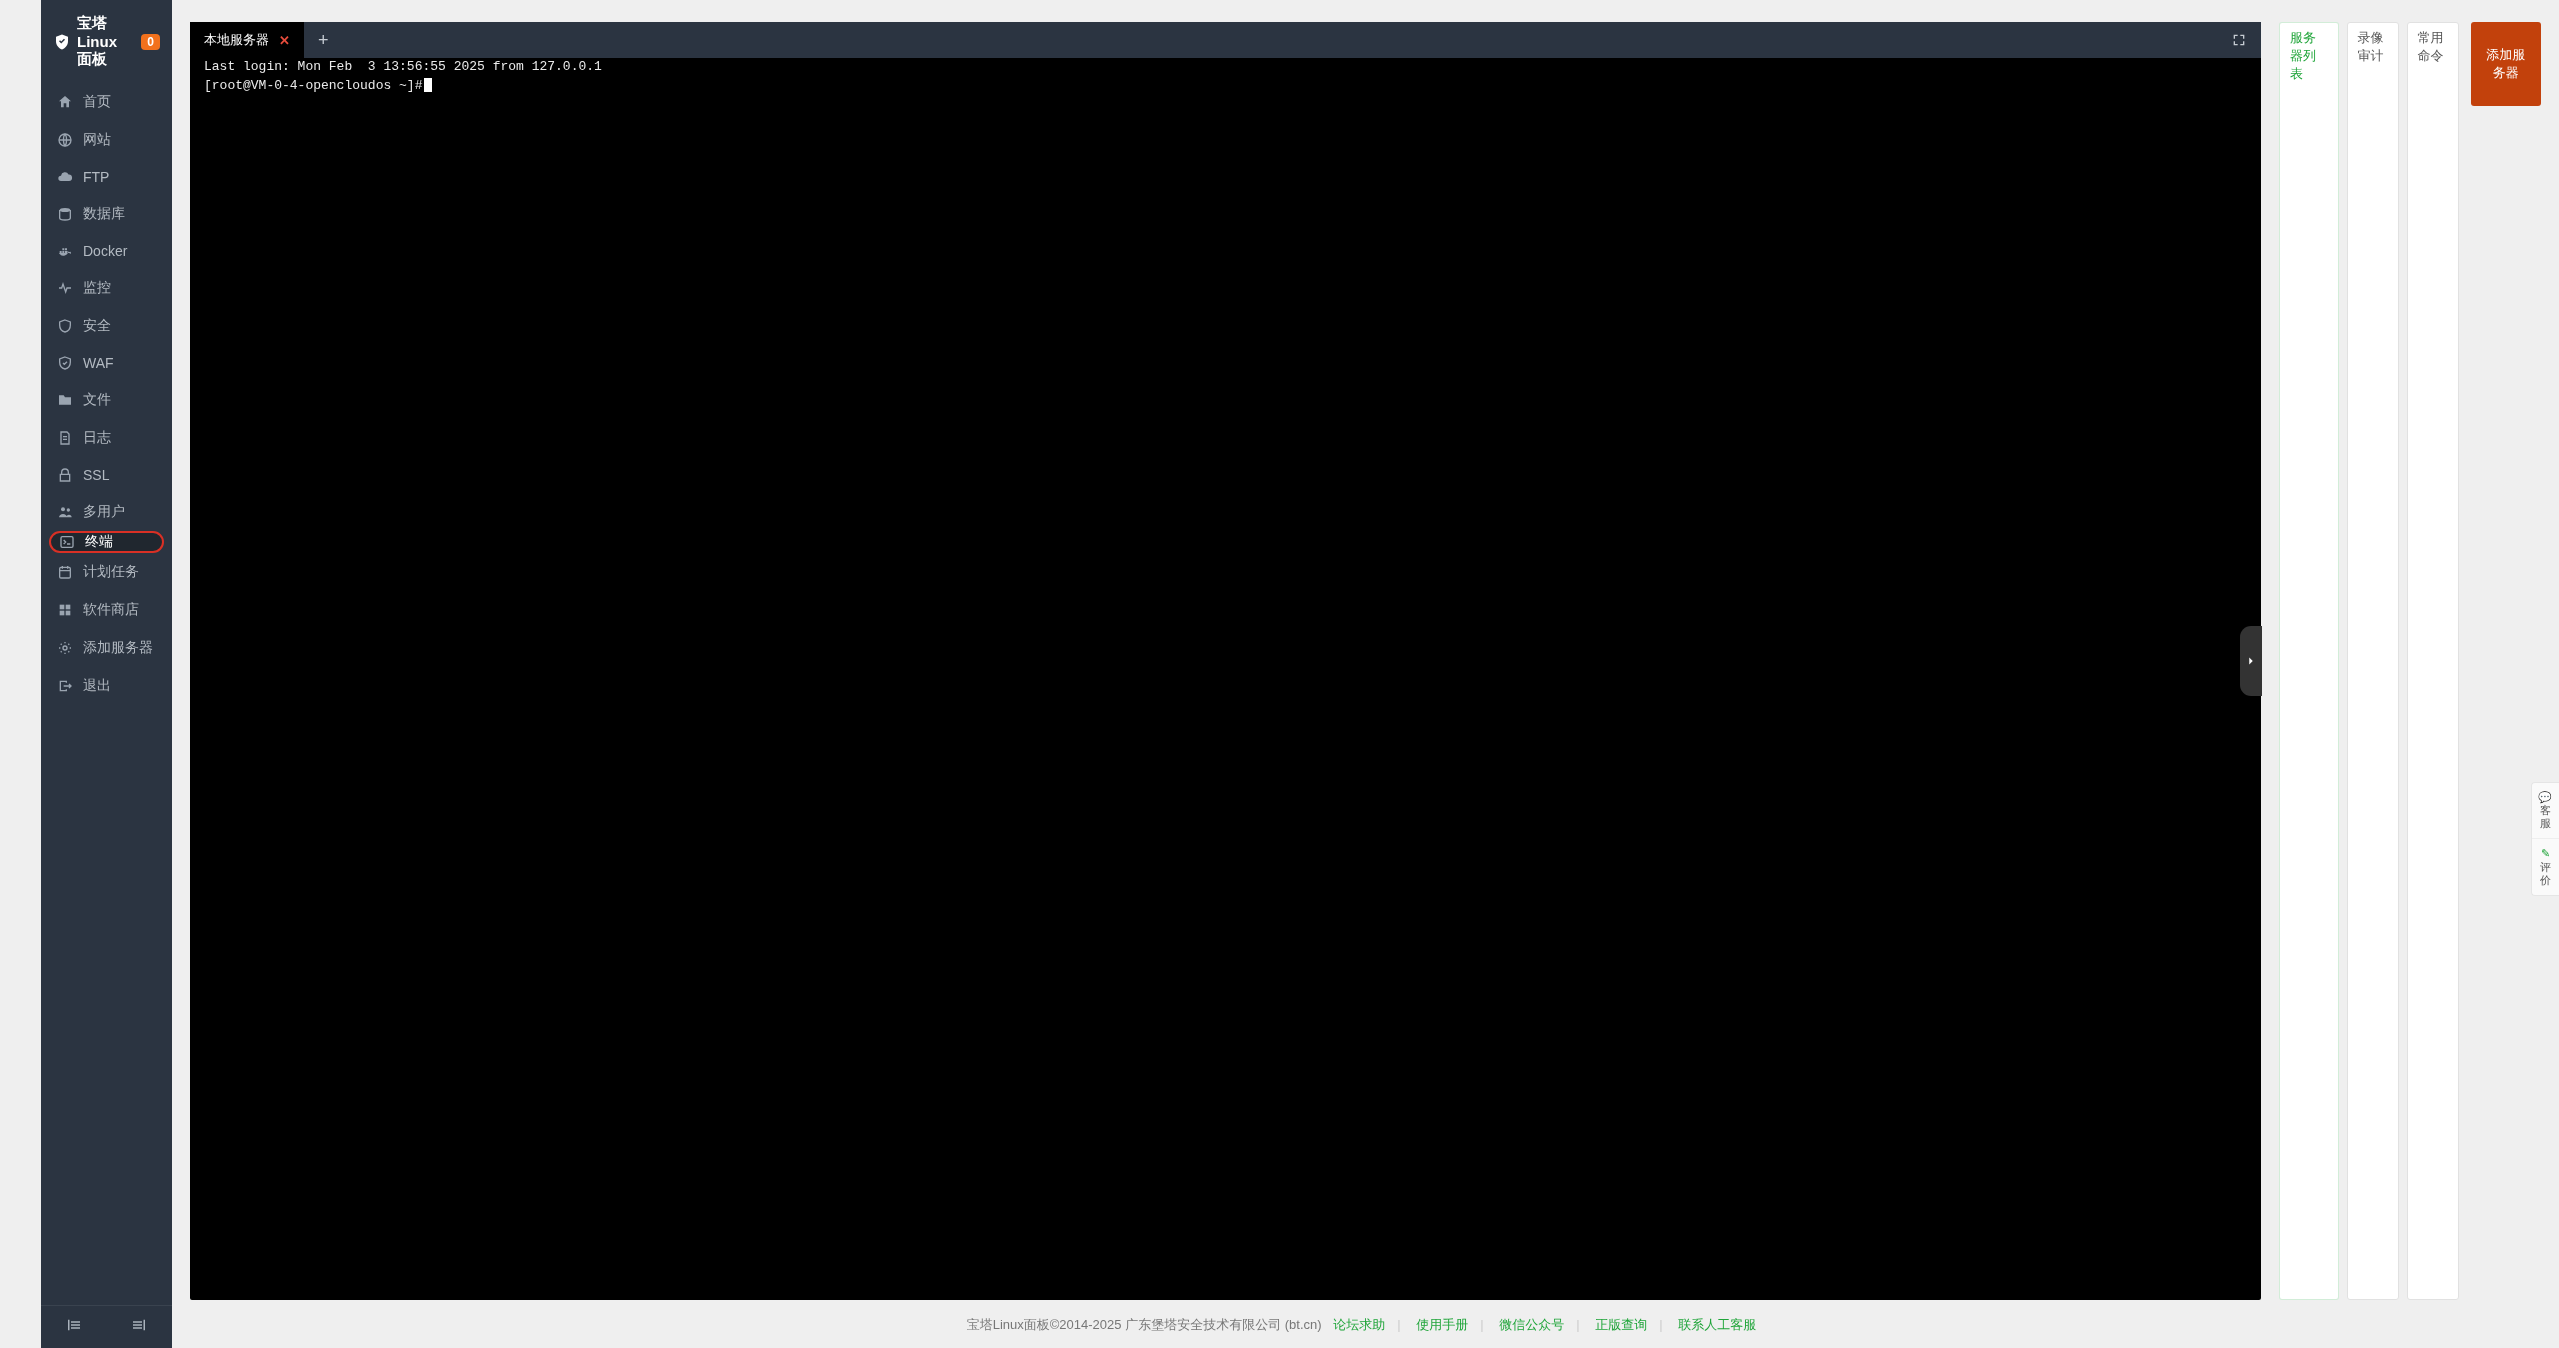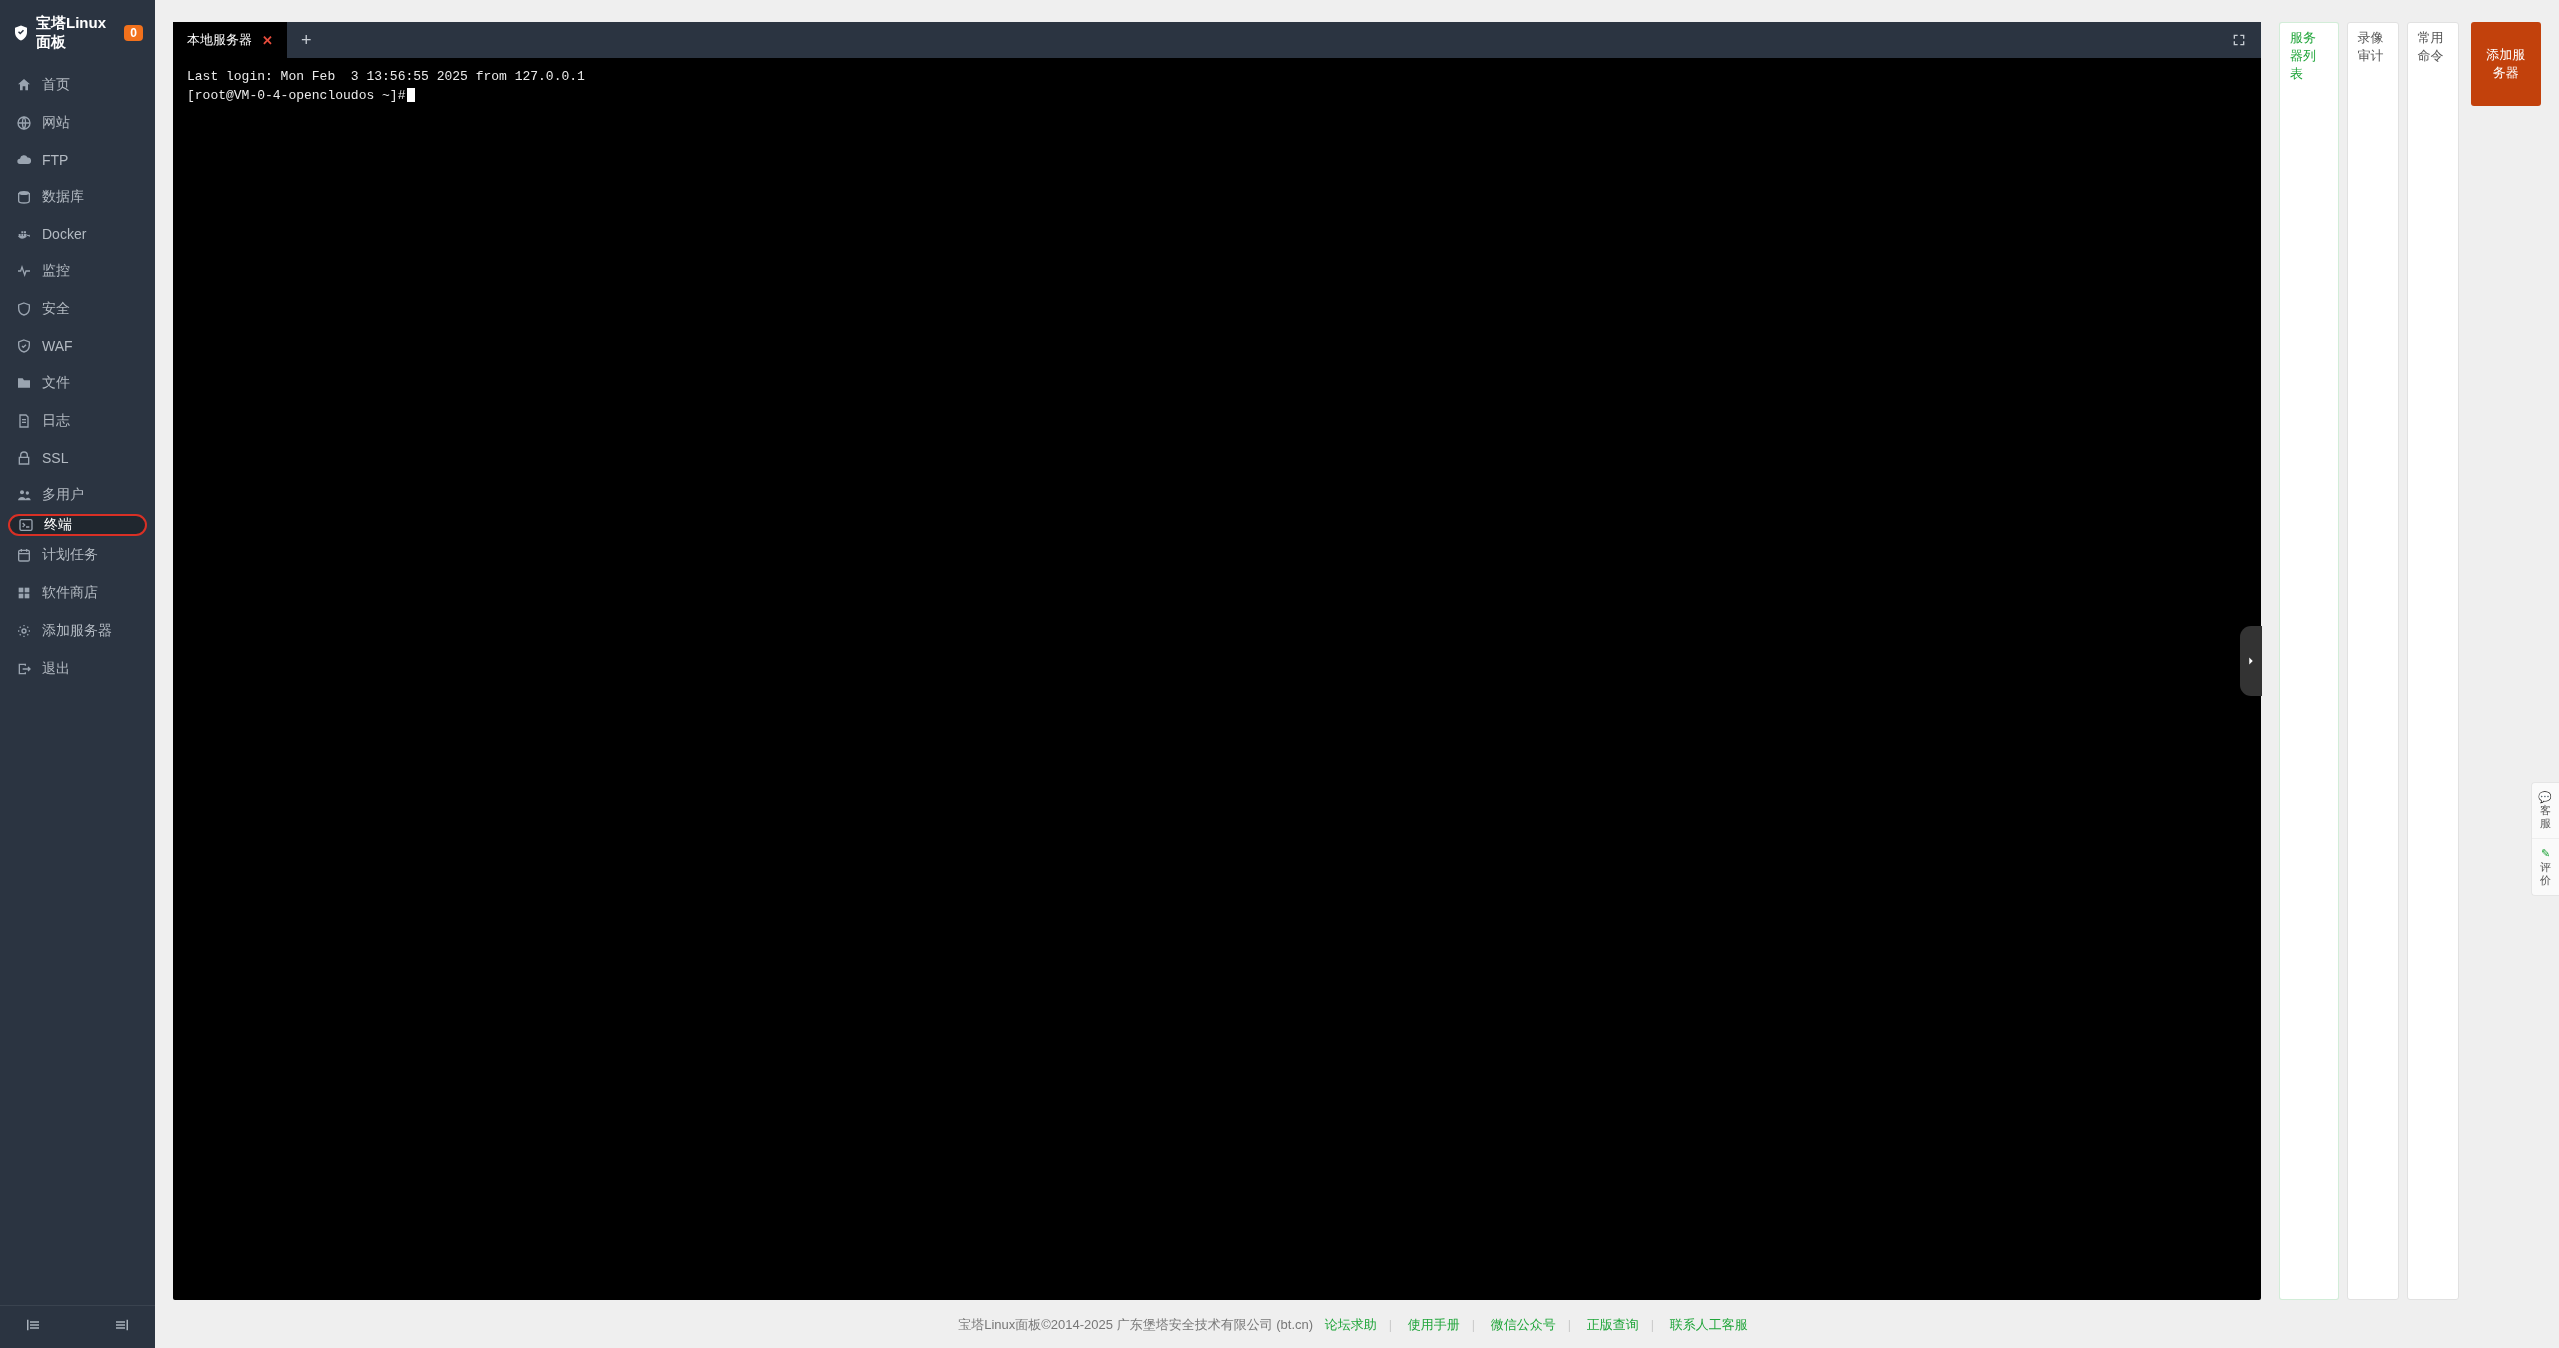"宝塔Linux面板" .sidebar { margin-left: none -> 41px; width: 155px -> 131px }
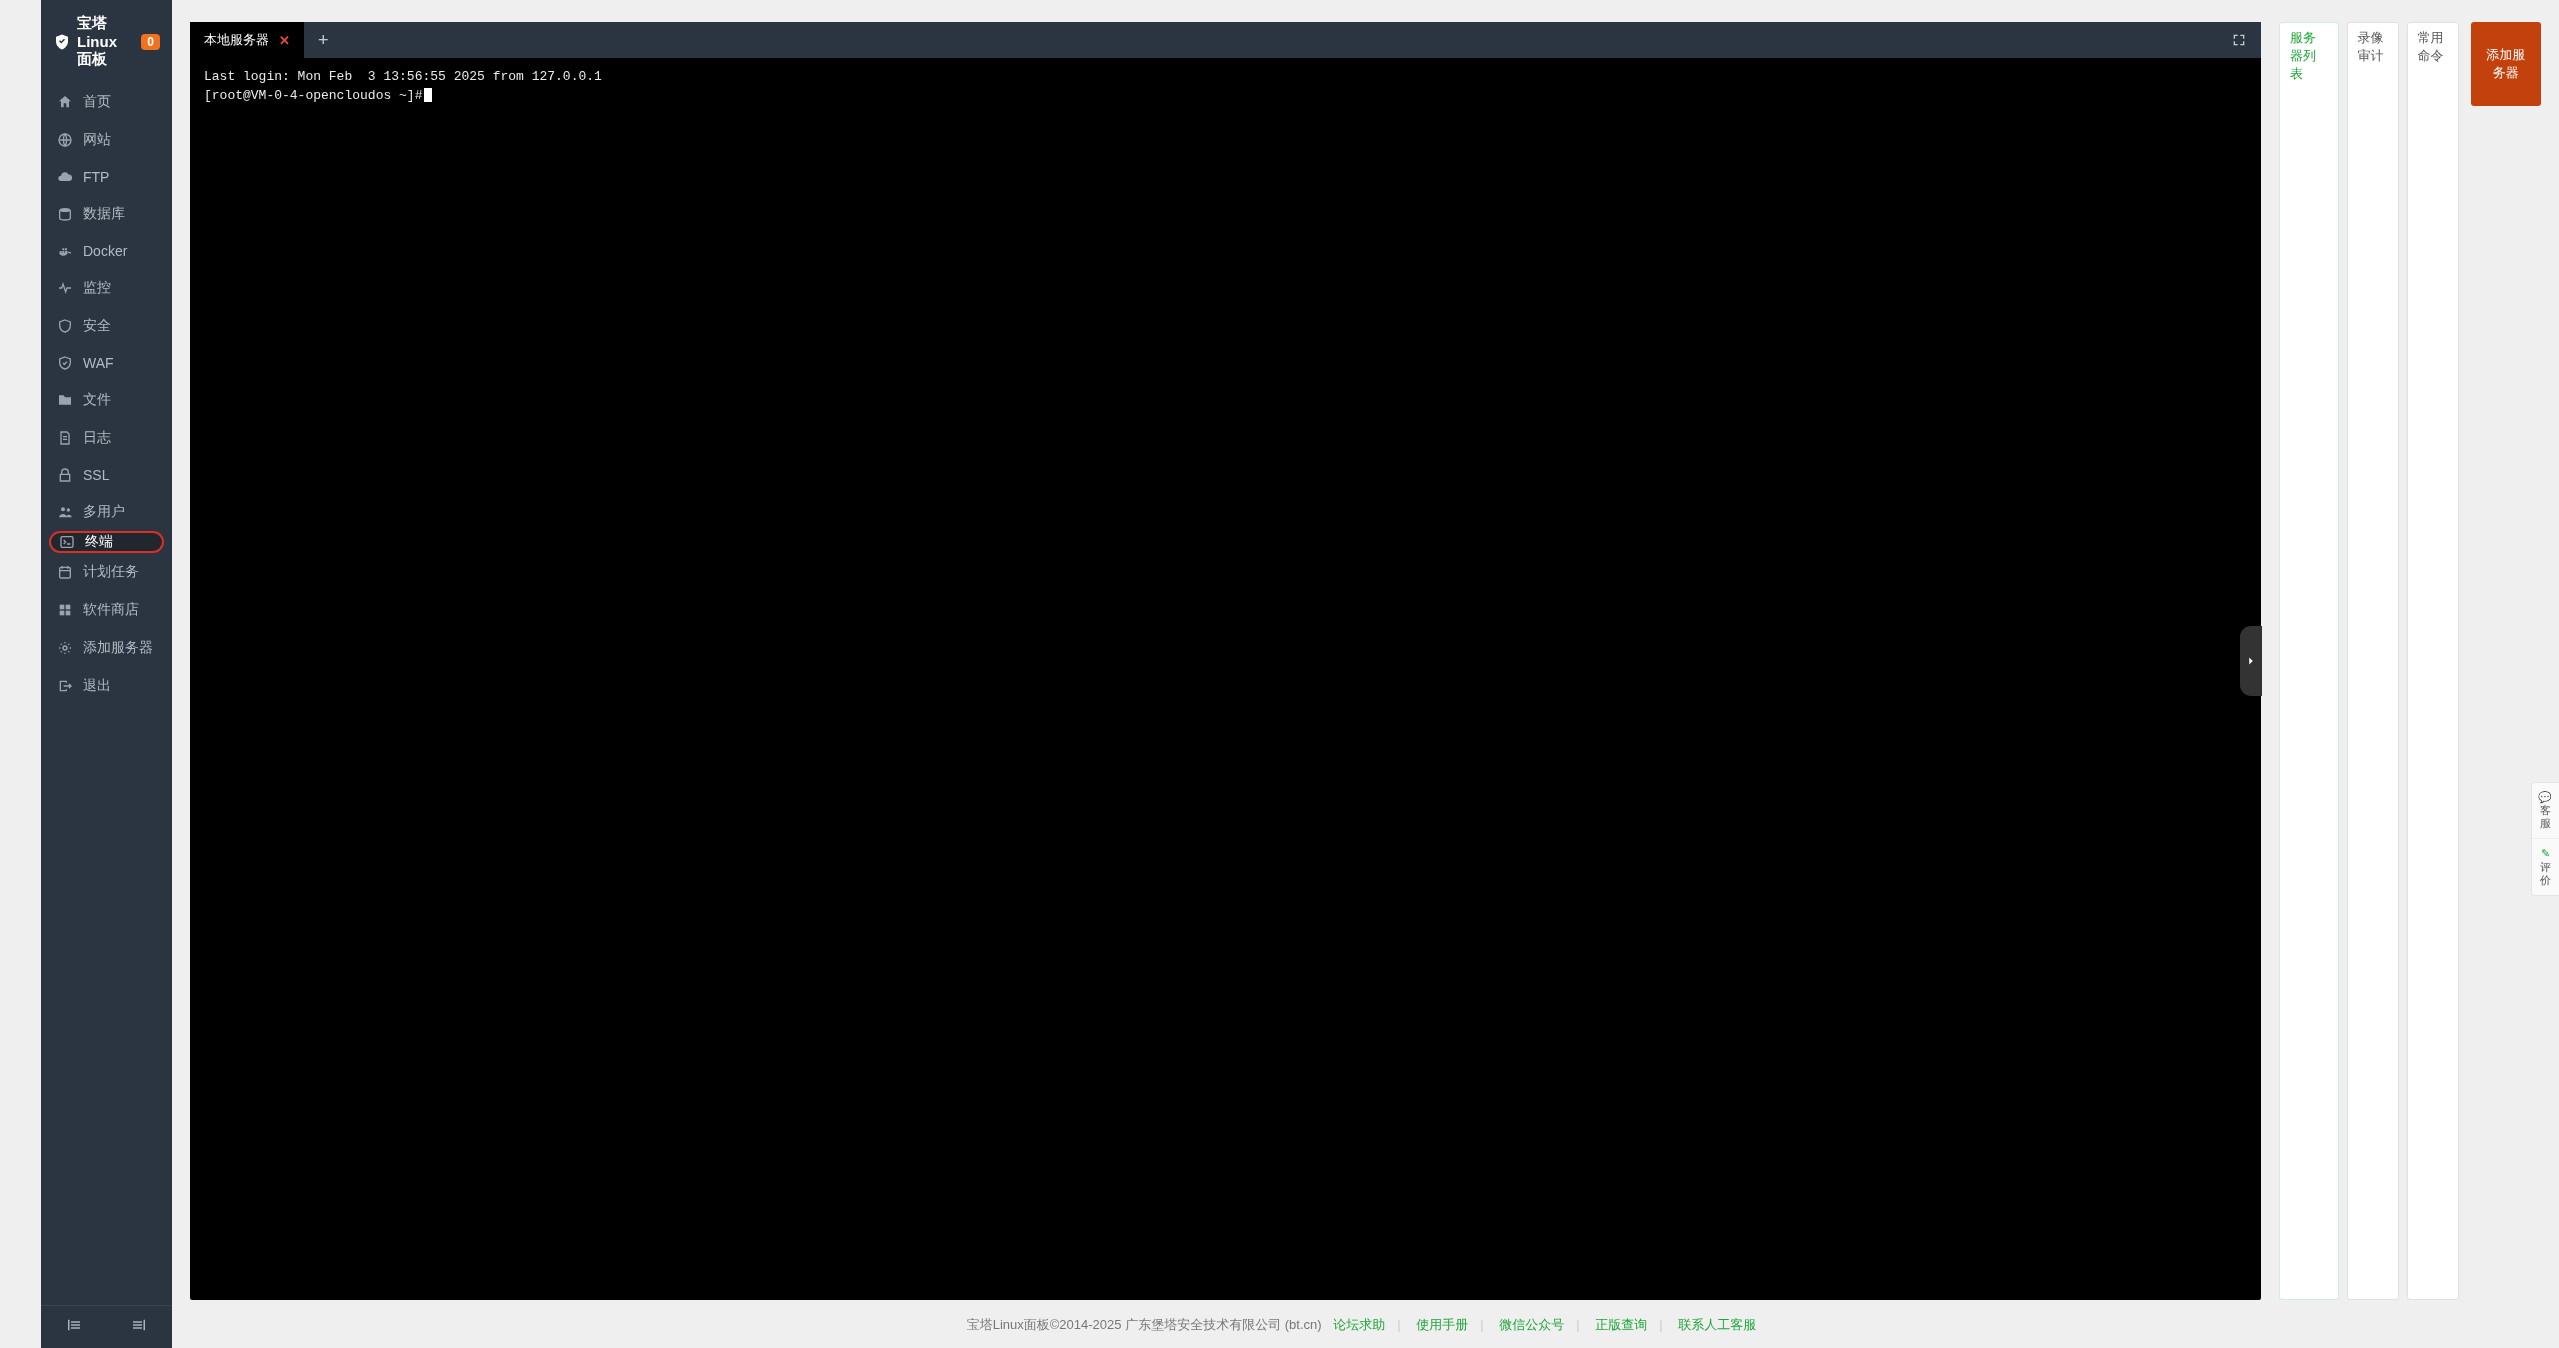"Last login: Mon Feb 3" .term-body { padding: 10px 14px -> 0 14px }
